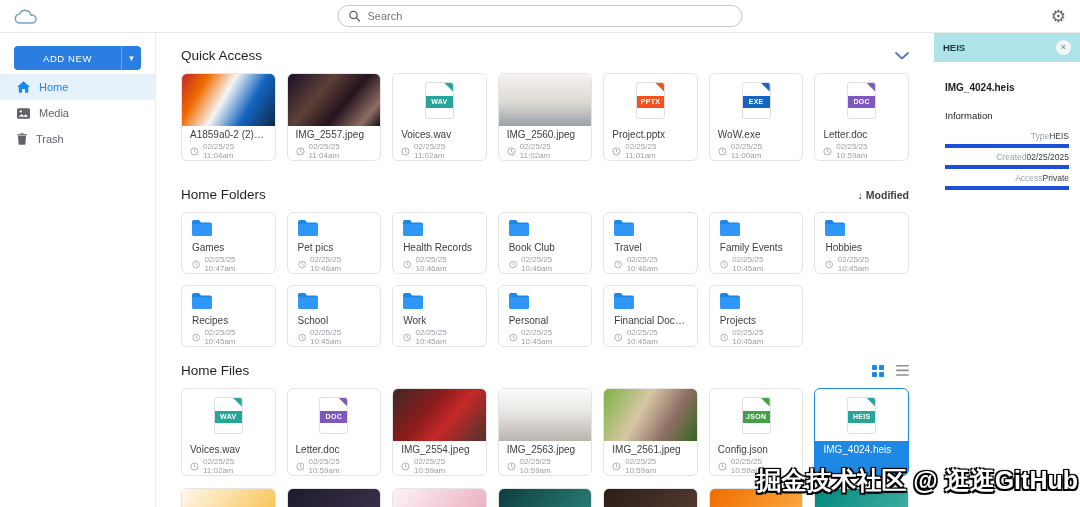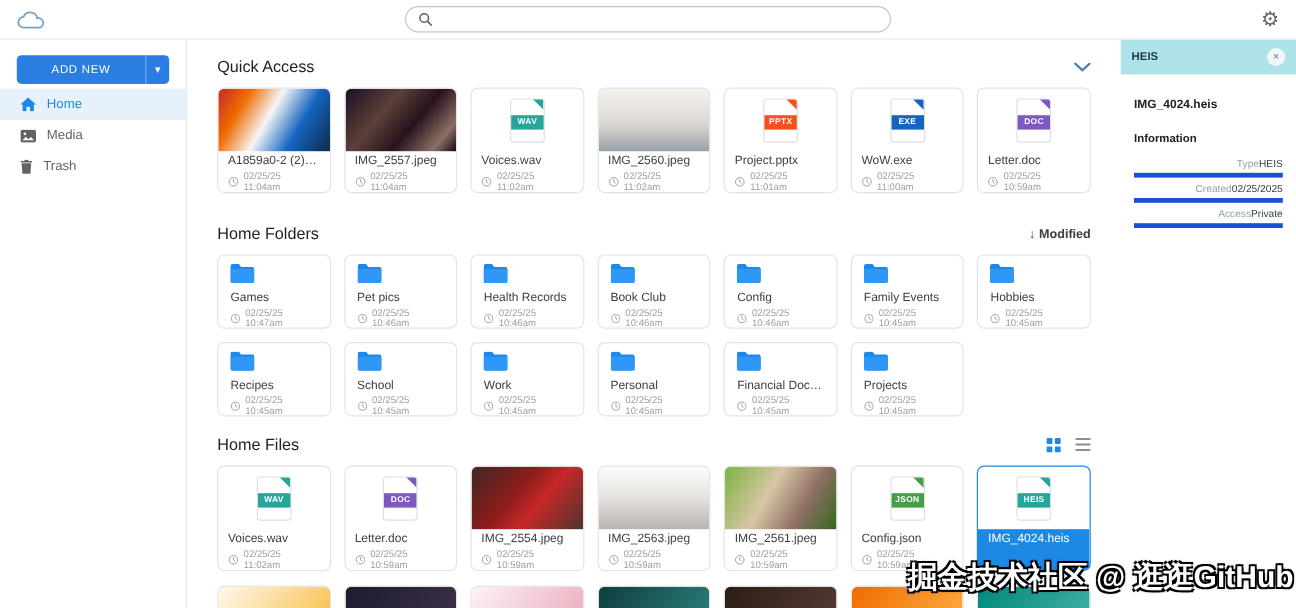"Search" input { html: none -> <input> }
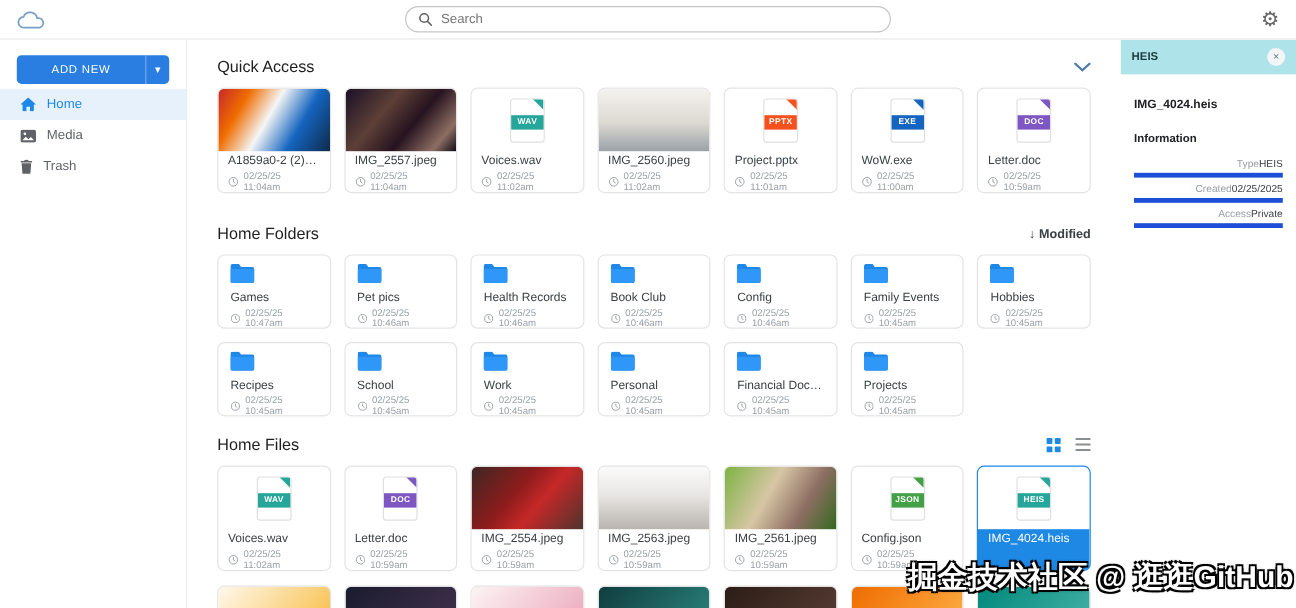"Information" .pinfo { font-weight: bold -> normal }
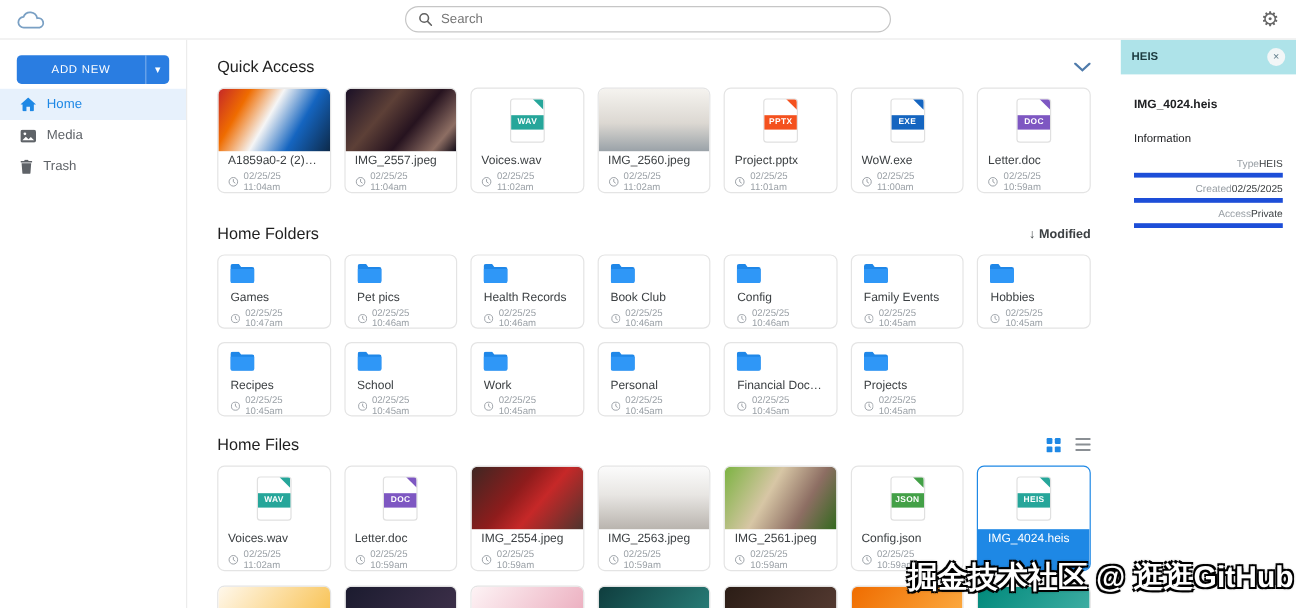"Config" div.fname { text: Config -> Travel }
